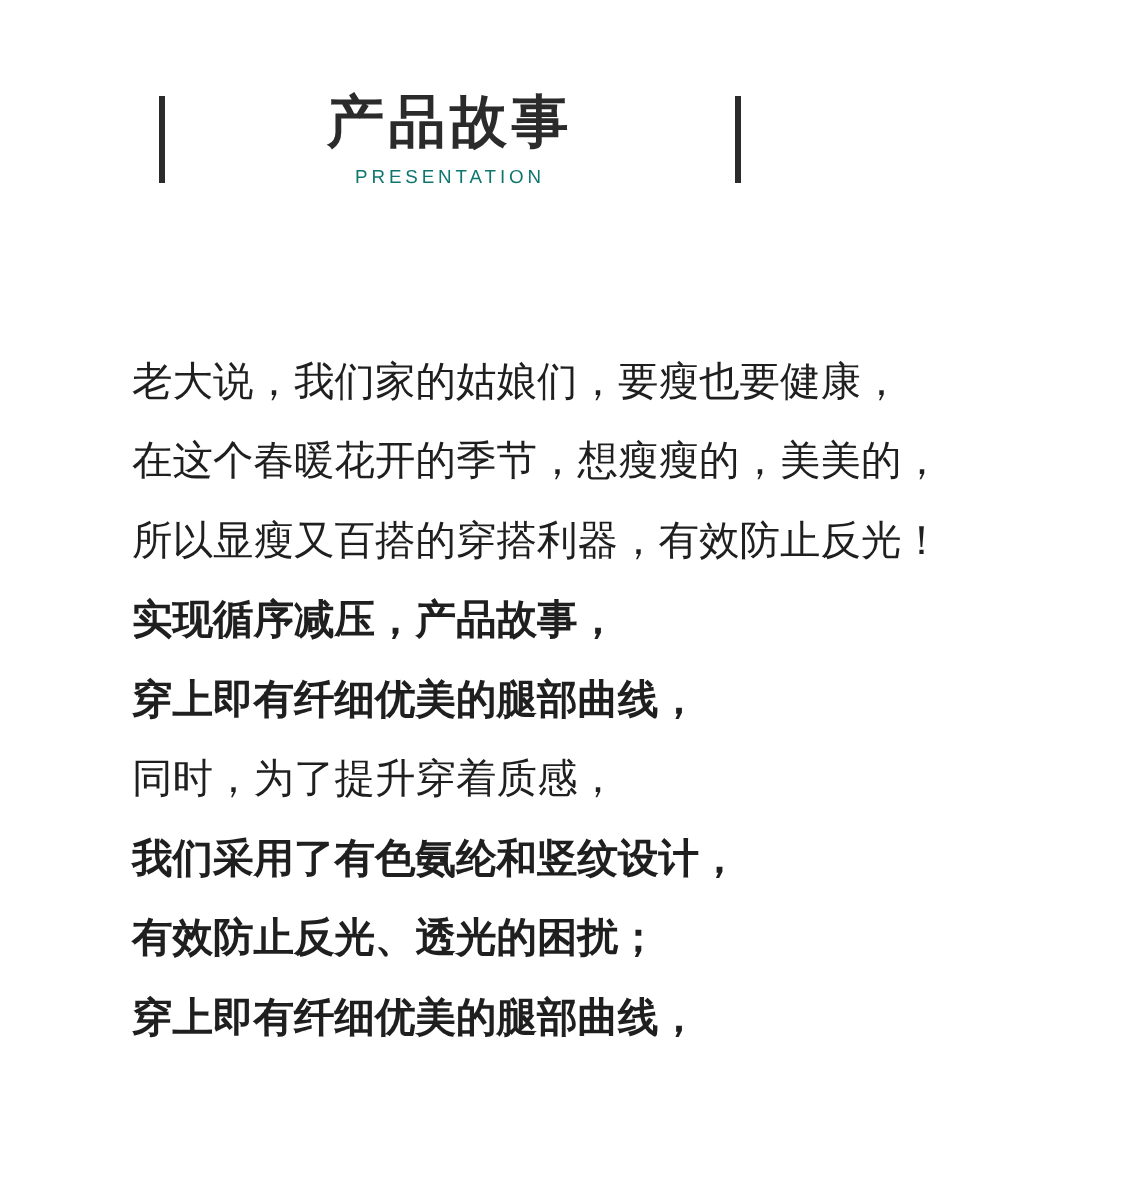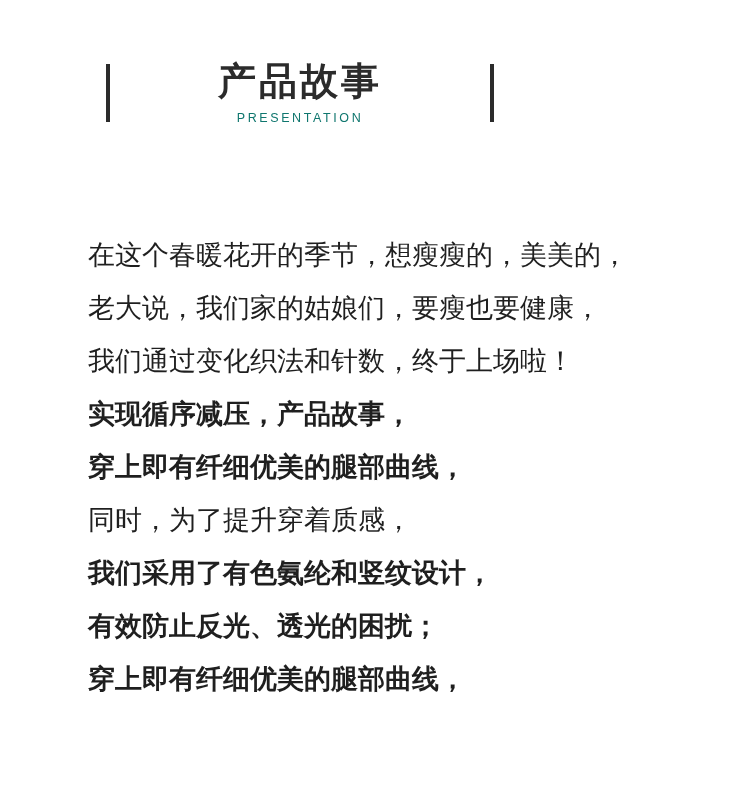"在这个春暖花开的季节，想瘦瘦的，美美的，" div.line { order: before "老大说，我们家的姑娘们，要瘦也要健康，" -> after "老大说，我们家的姑娘们，要瘦也要健康，" }
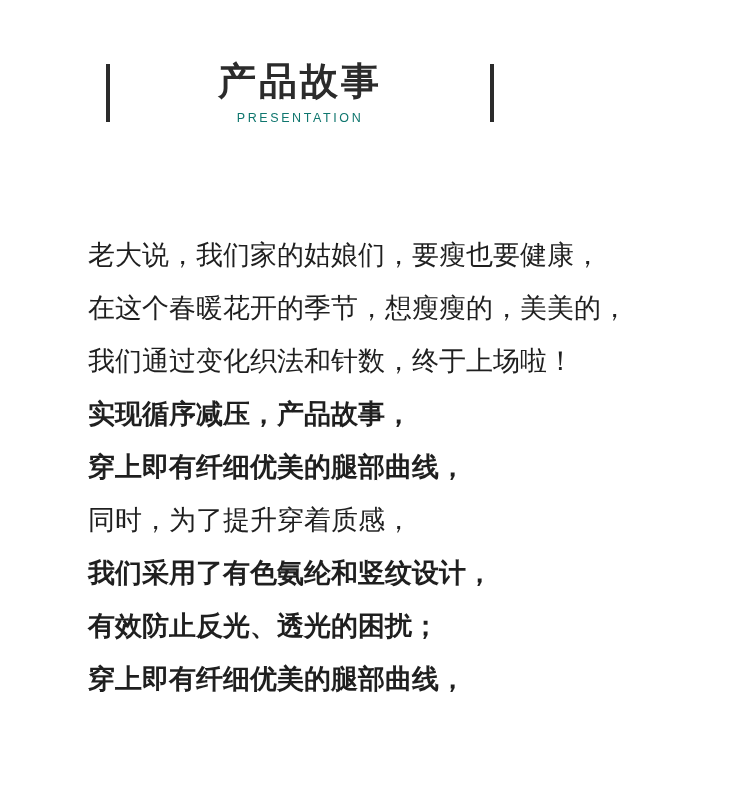"我们通过变化织法和针数，终于上场啦！" div.line { text: 我们通过变化织法和针数，终于上场啦 -> 所以显瘦又百搭的穿搭利器，有效防止反光 }
